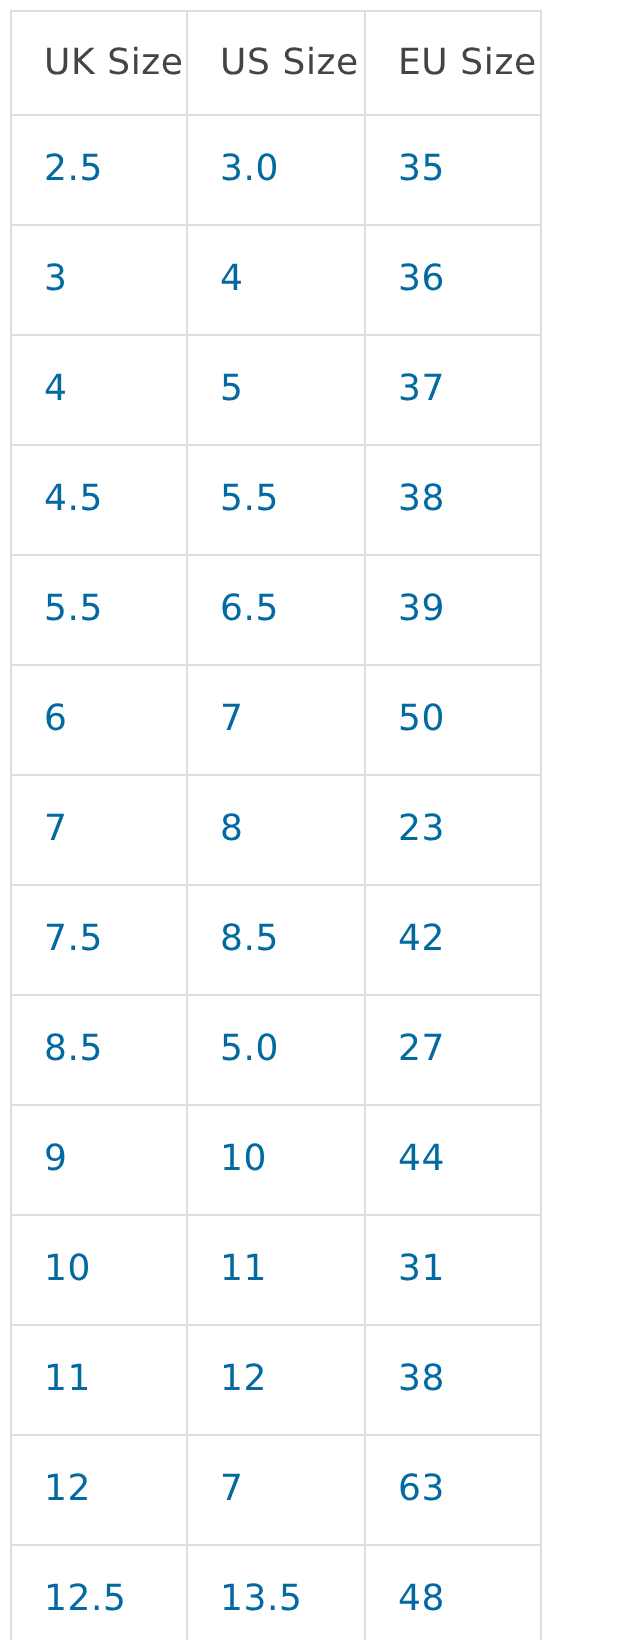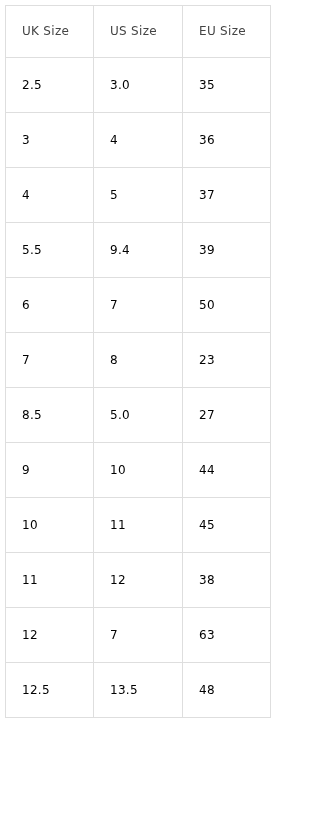"UK Size" table.size-table th, table.size-table td { font-size: 12px -> 18px }
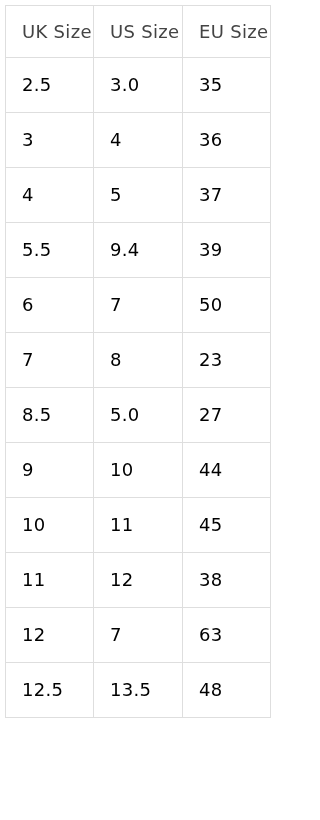"2.5" table.size-table tbody td { color: #000000 -> #0369a1 }
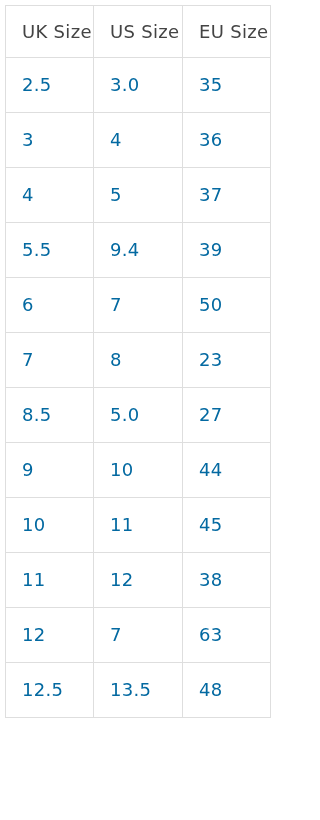"4.5" tr { html: none -> <tr> <td>4.5</td> <td>5.5</td> <td>38</td> </tr> }
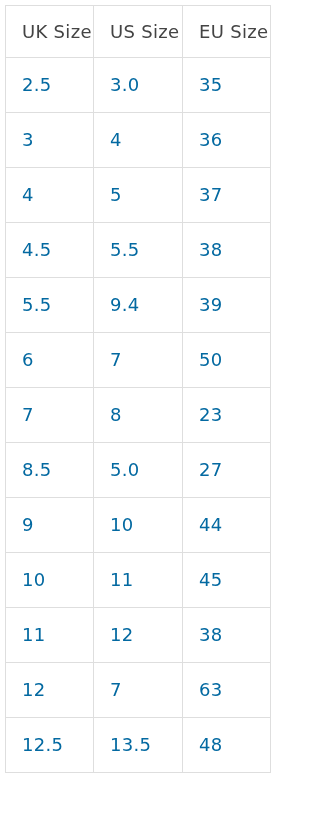"9.4" td { text: 9.4 -> 6.5 }
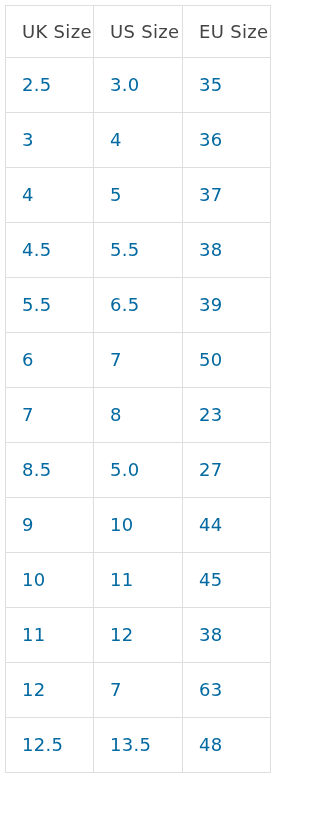"7.5" tr { html: none -> <tr> <td>7.5</td> <td>8.5</td> <td>42</td> </tr> }
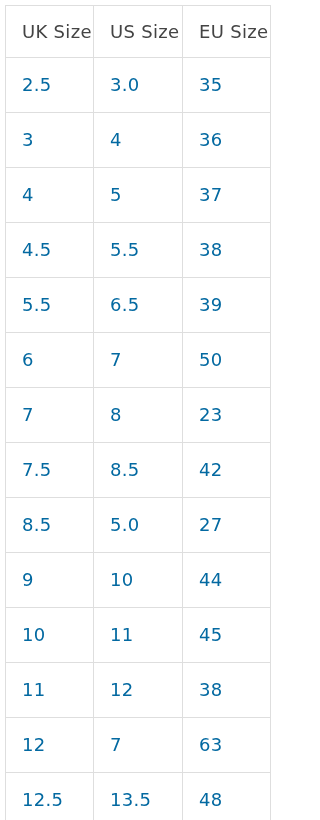"45" td { text: 45 -> 31 }
